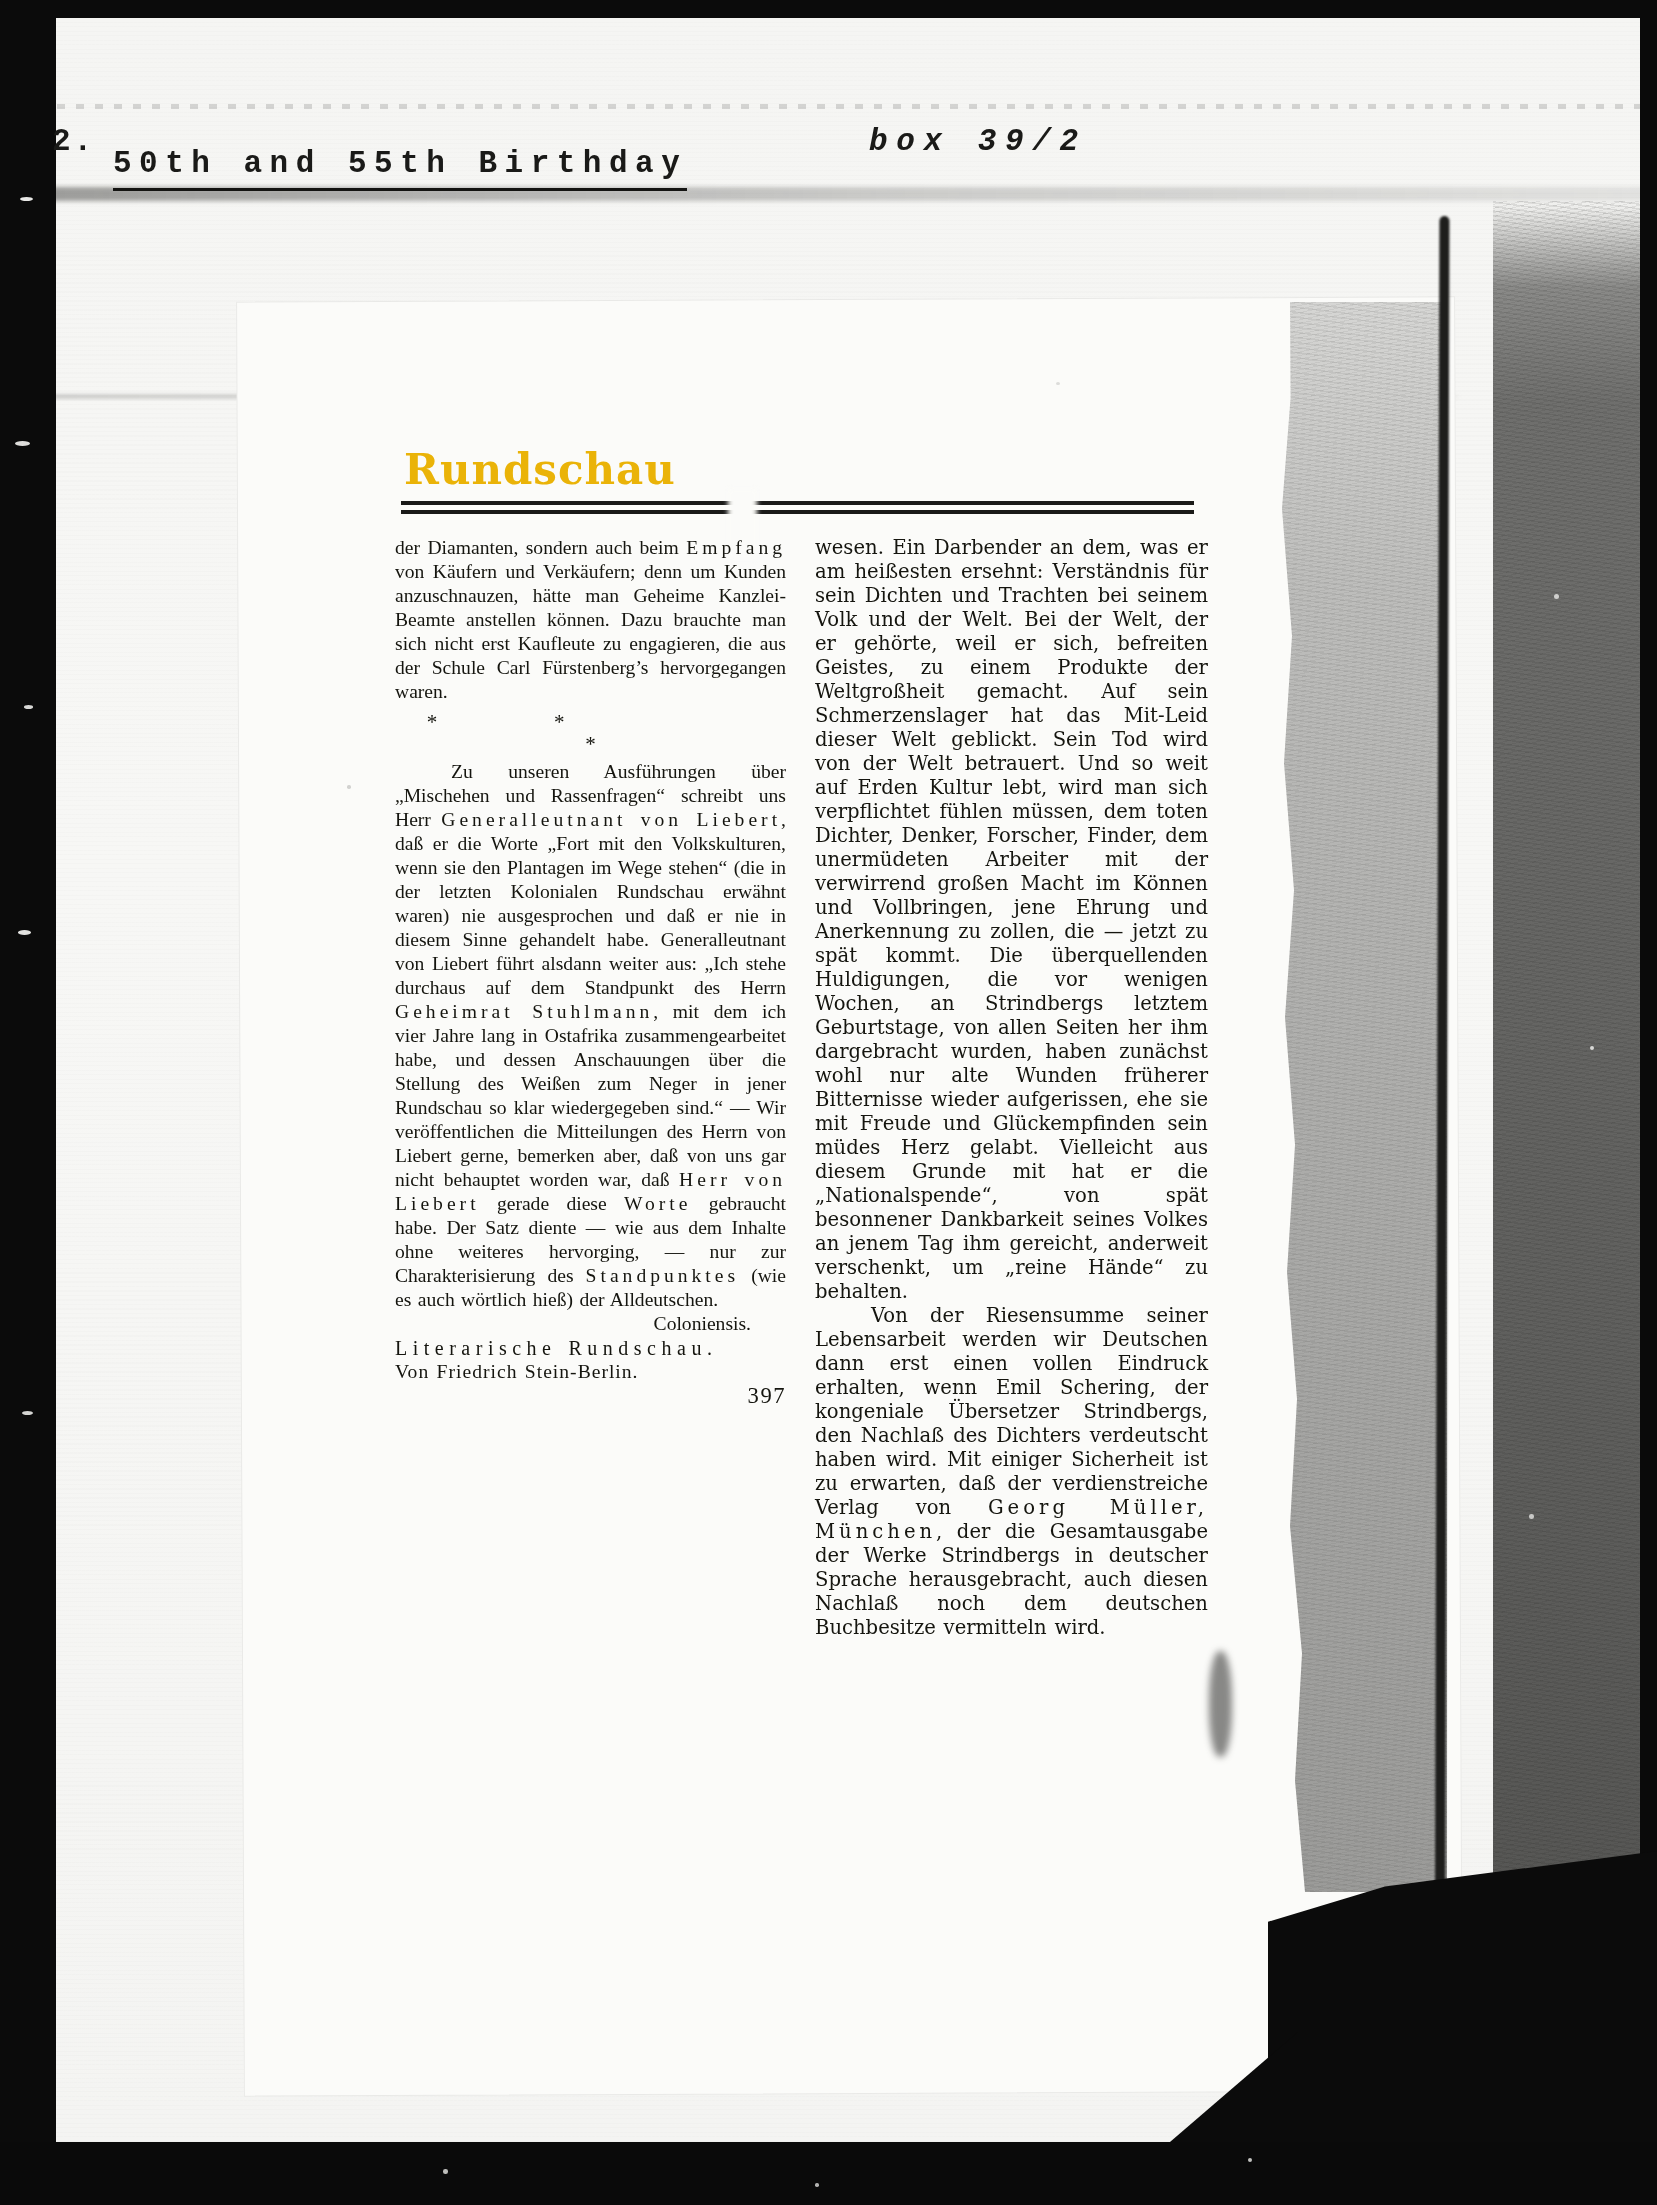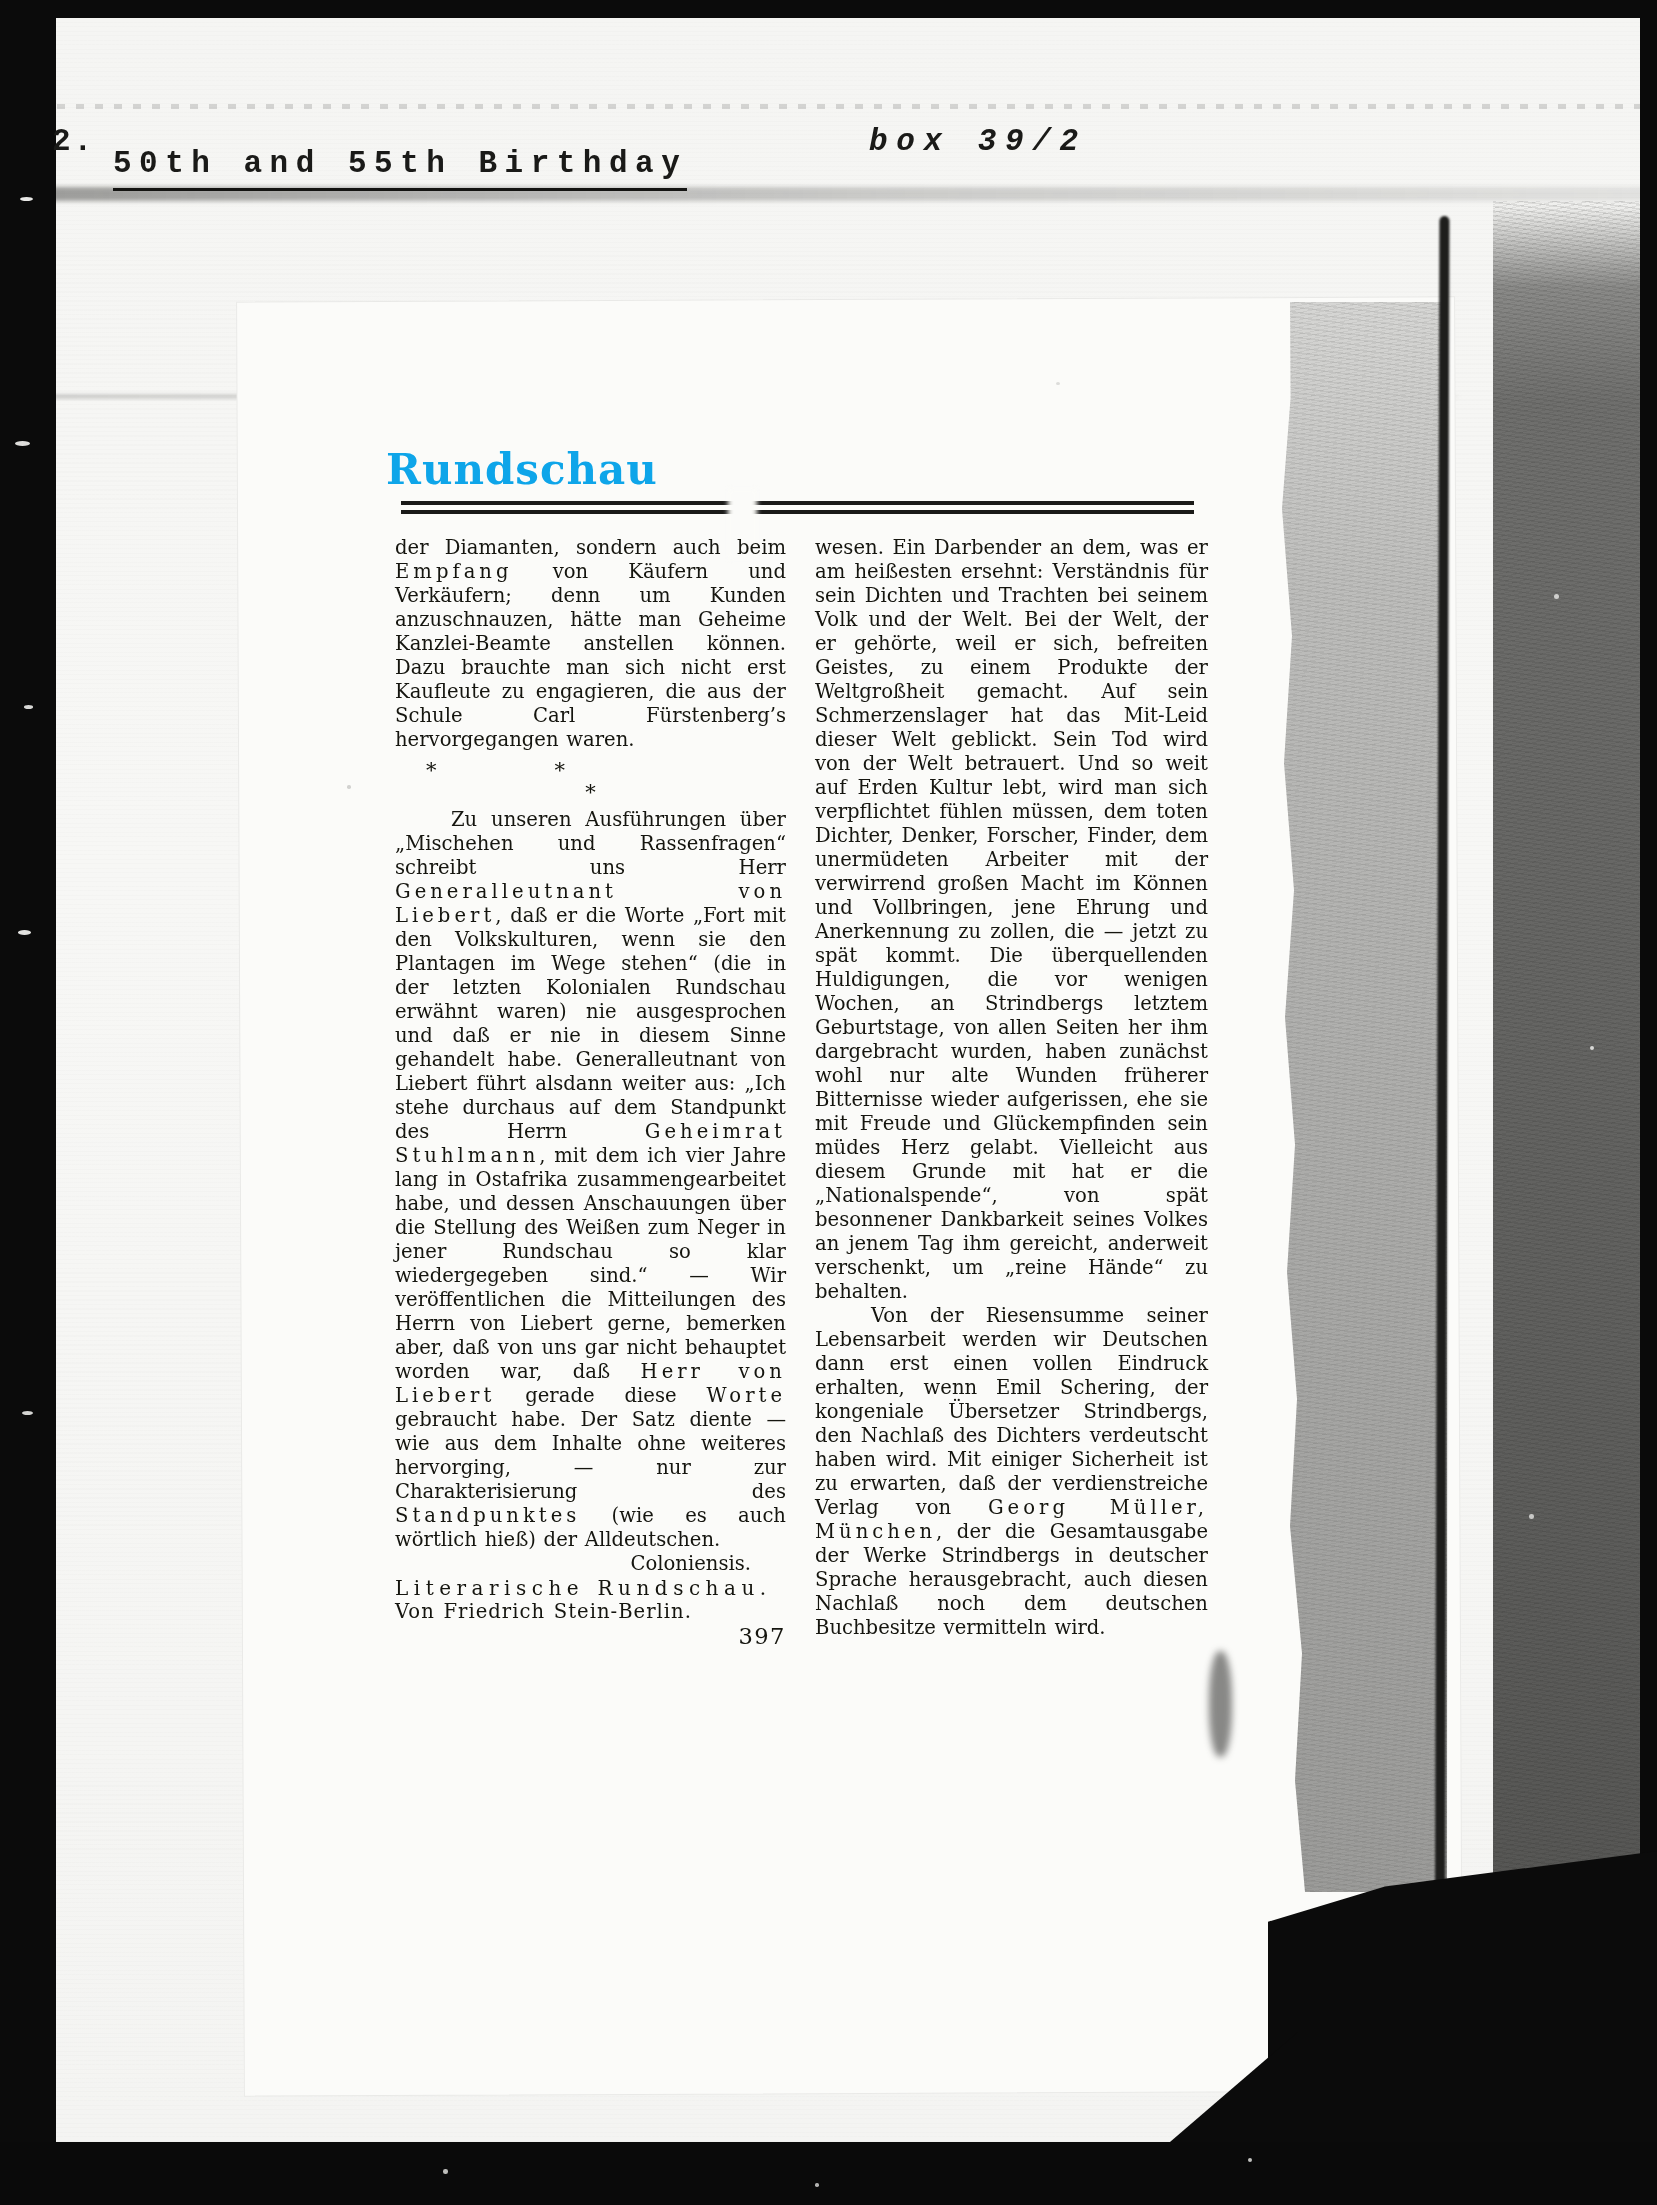"Rundschau" .masthead { color: #0ea5e9 -> #eab308; left: 386px -> 404px }
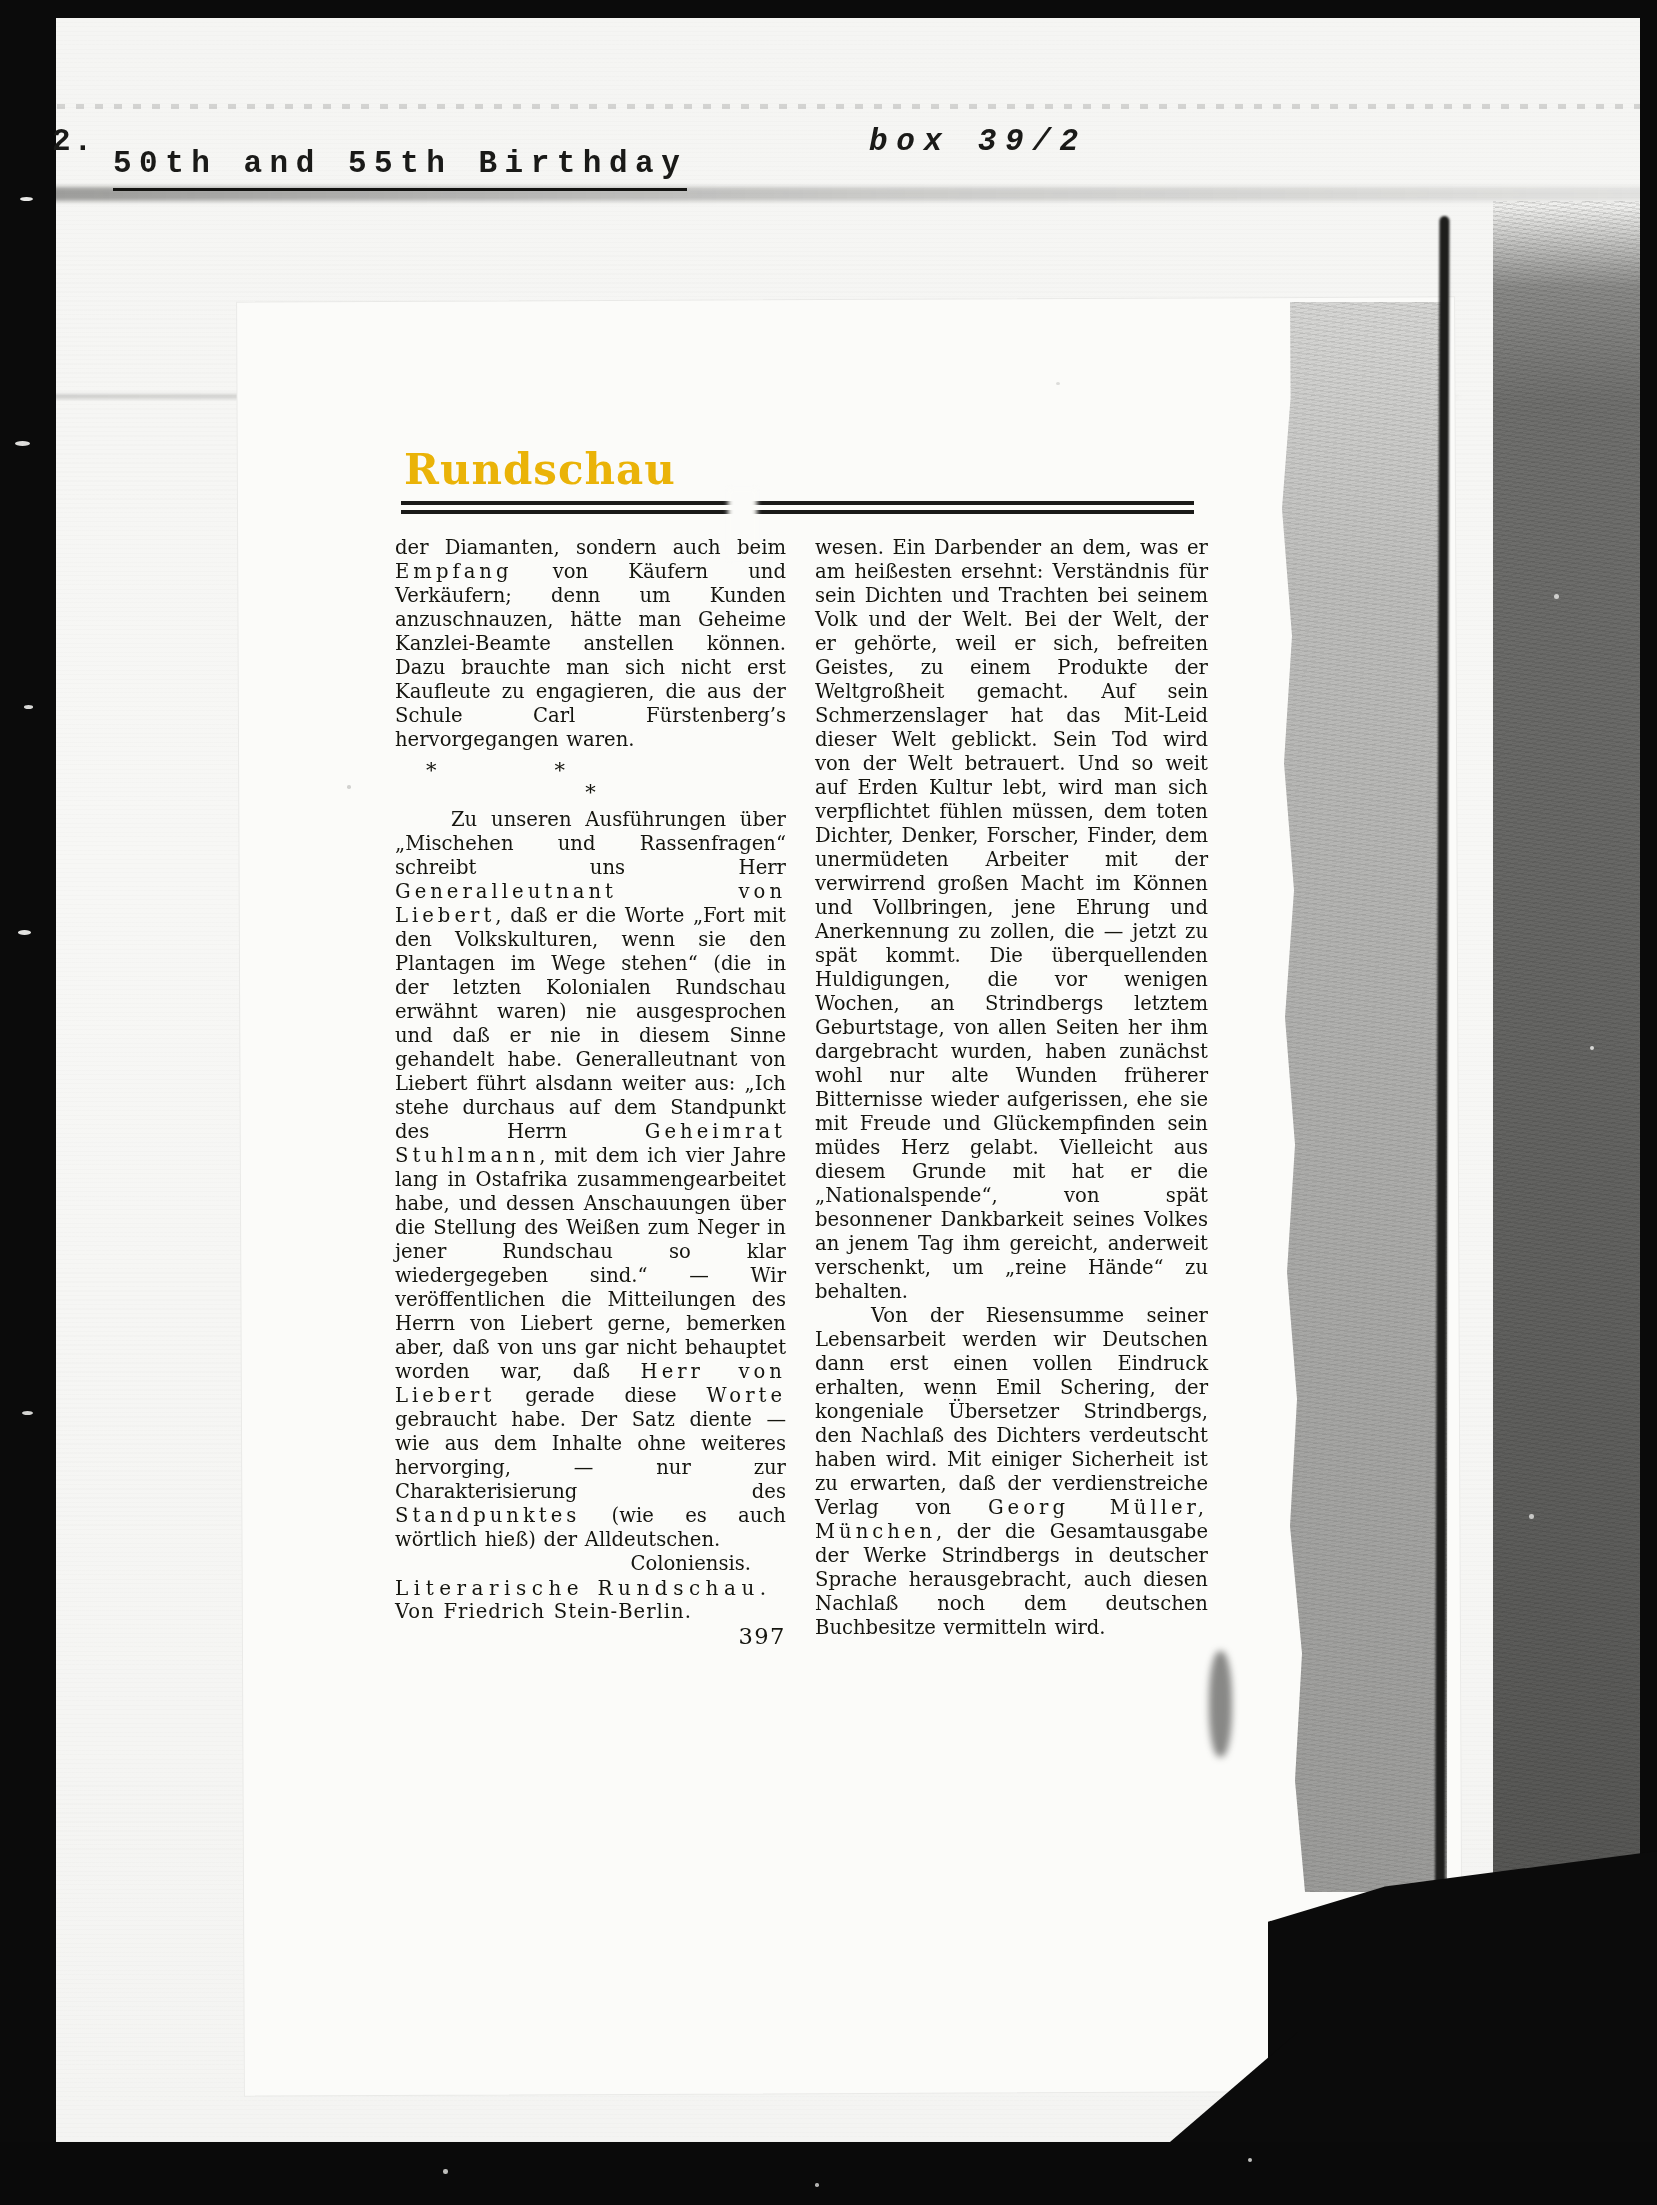"der Diamanten, sondern auch beim" .col-left { font-family: none -> Liberation Serif, serif }
